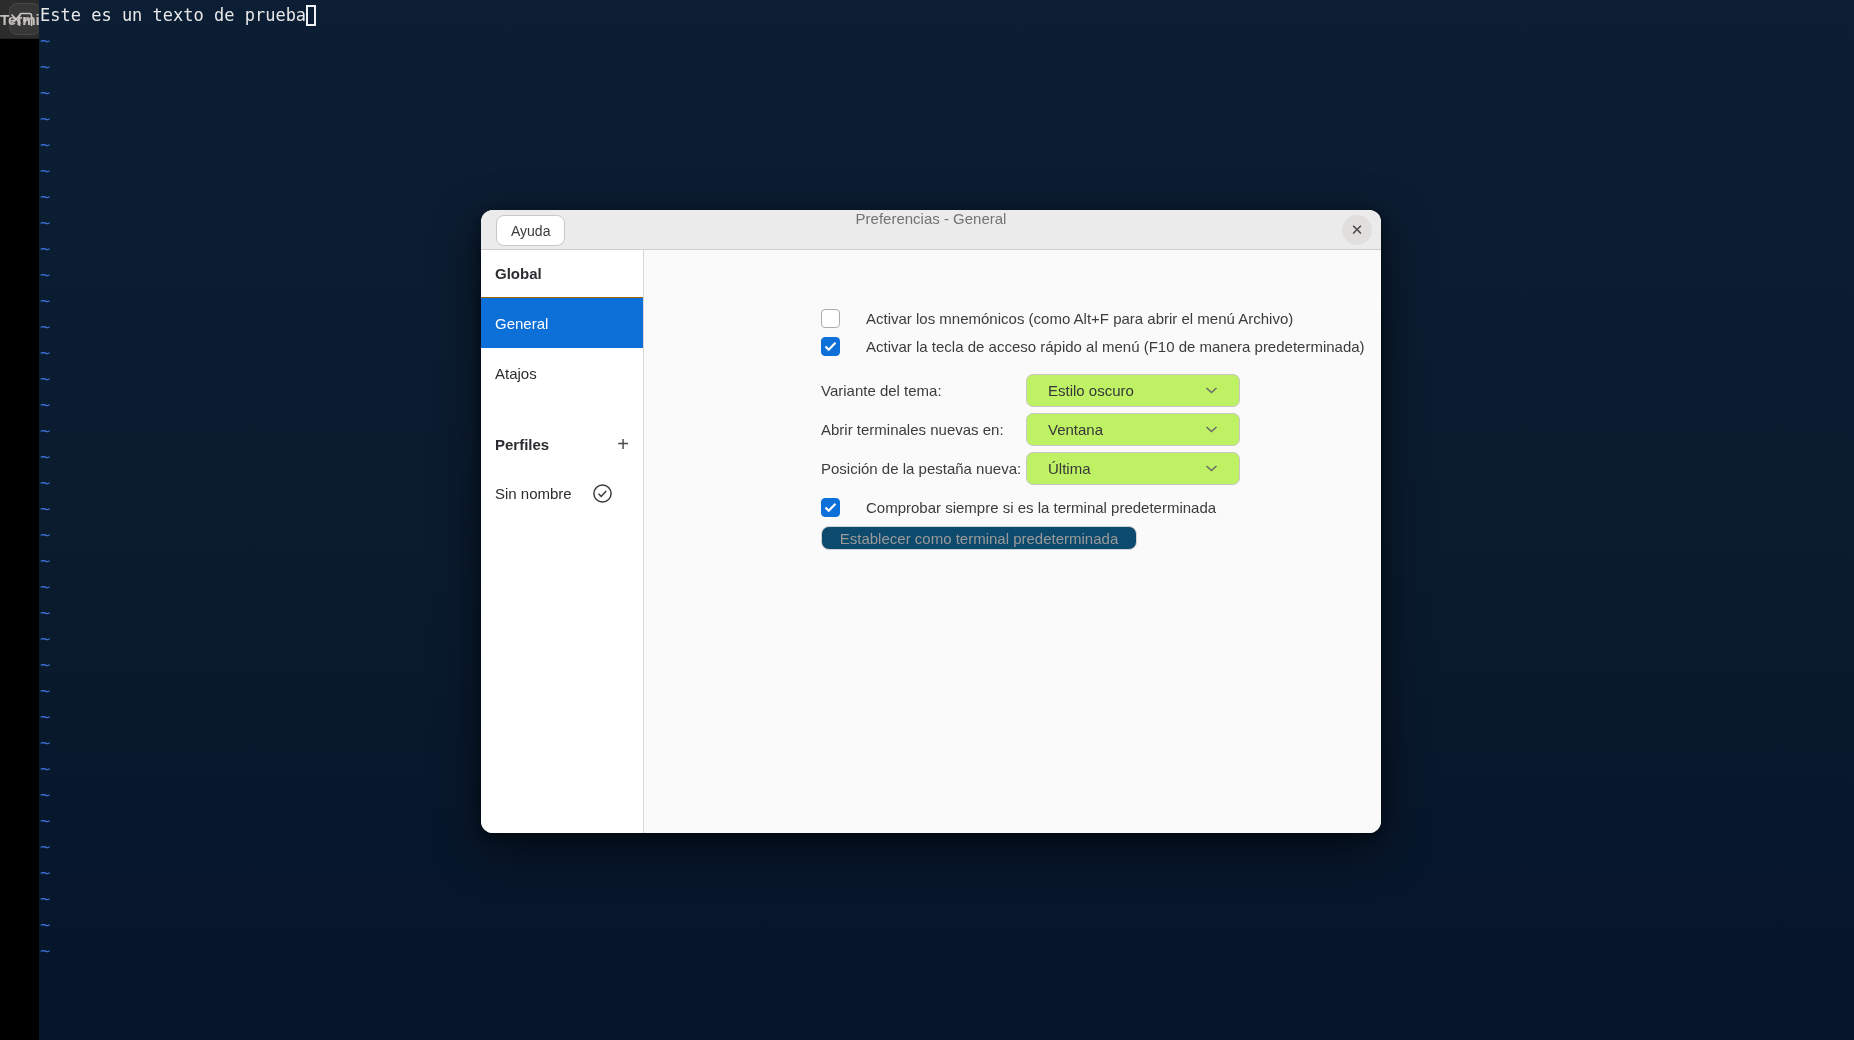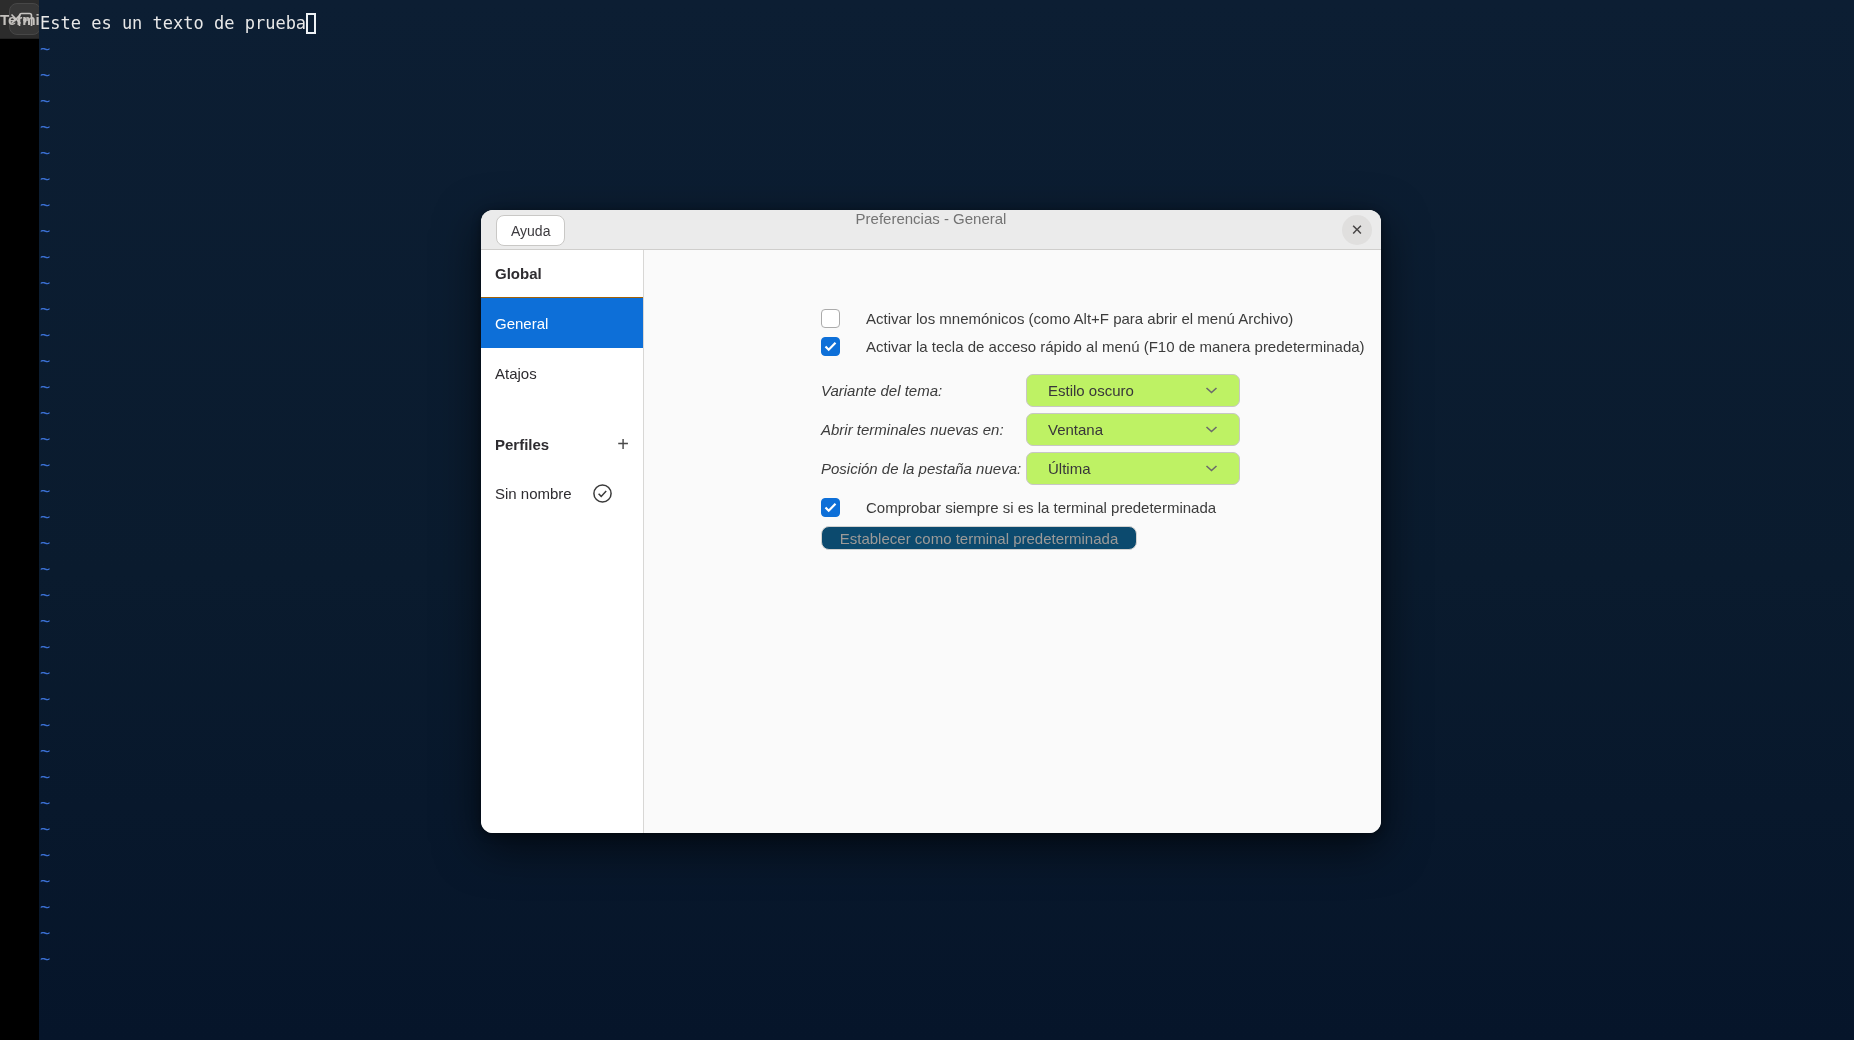"Este es un texto de" .term-body { padding-top: 10px -> 2px }
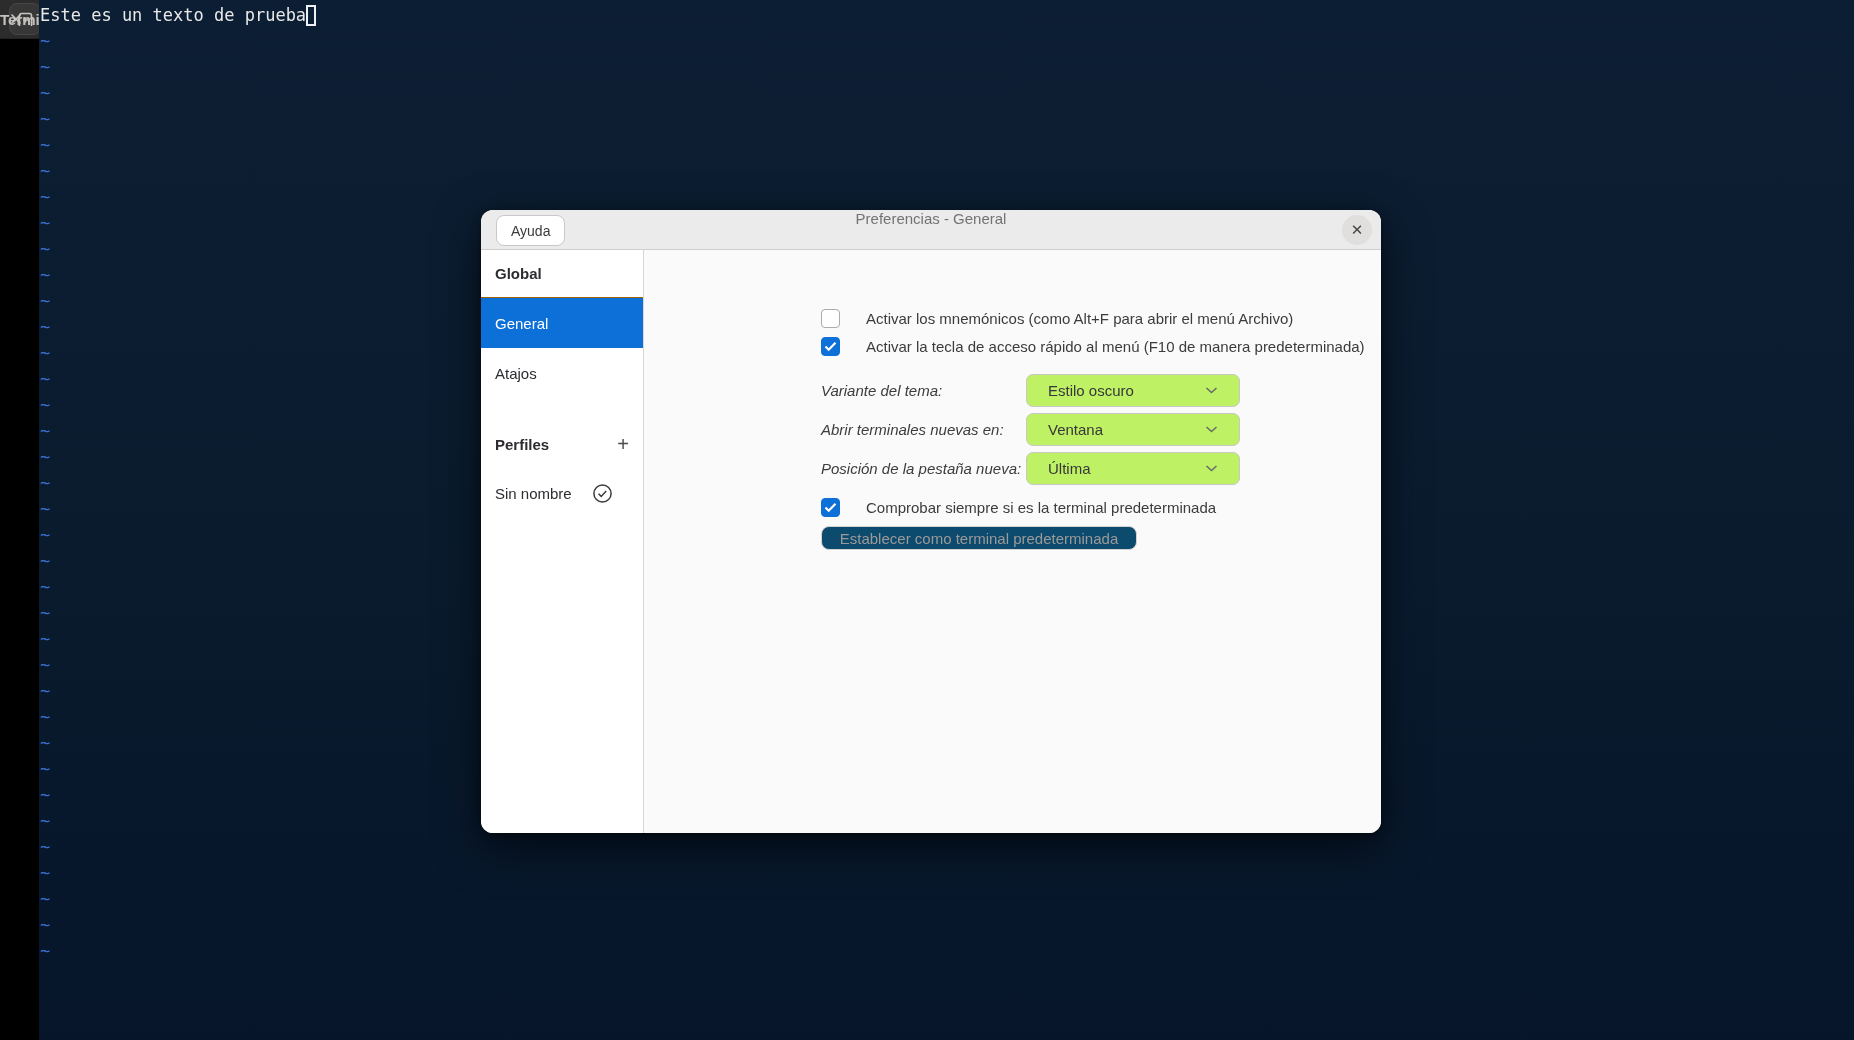"Variante del tema:" .sel-label { font-style: italic -> none }
